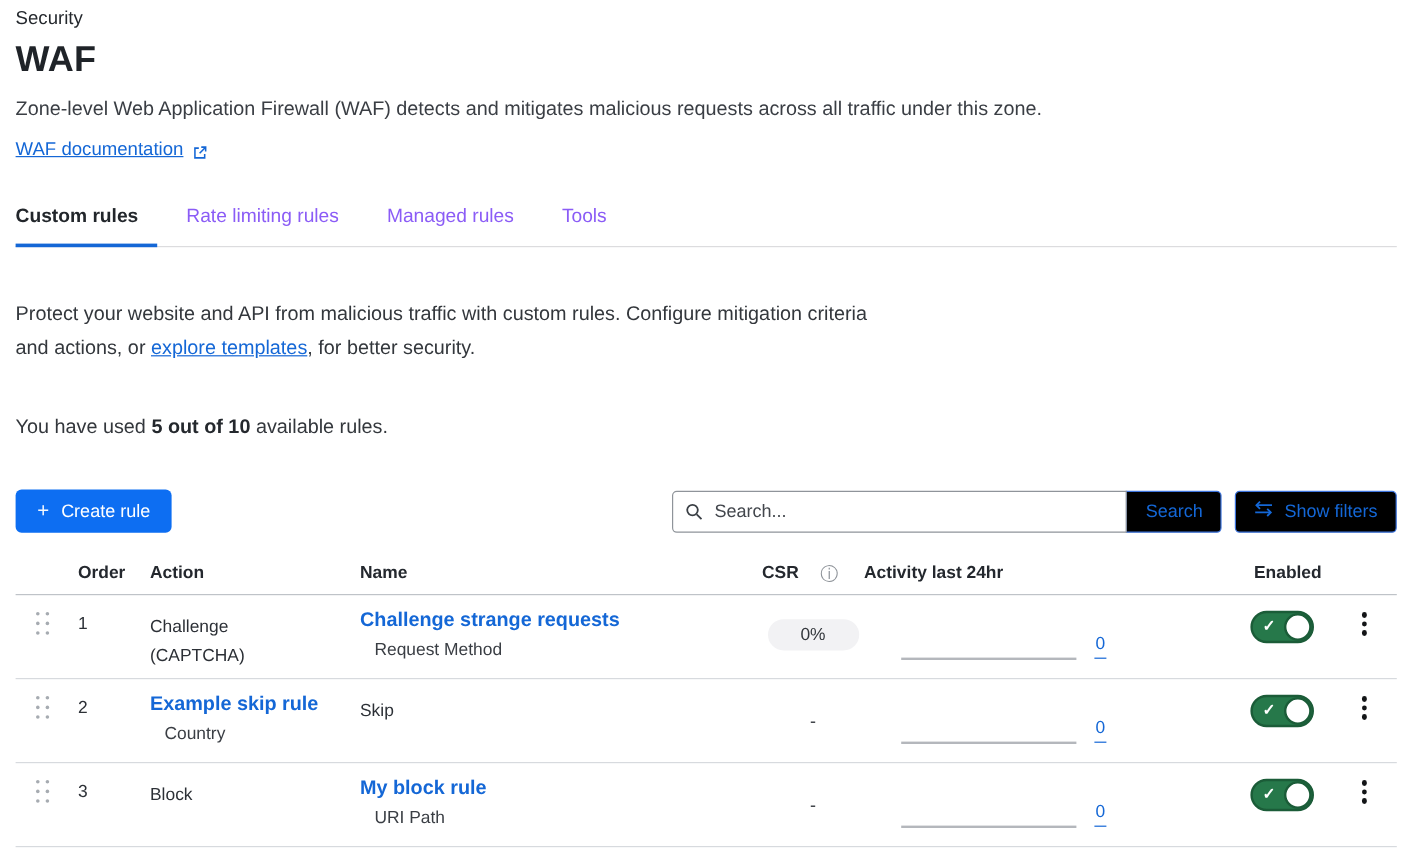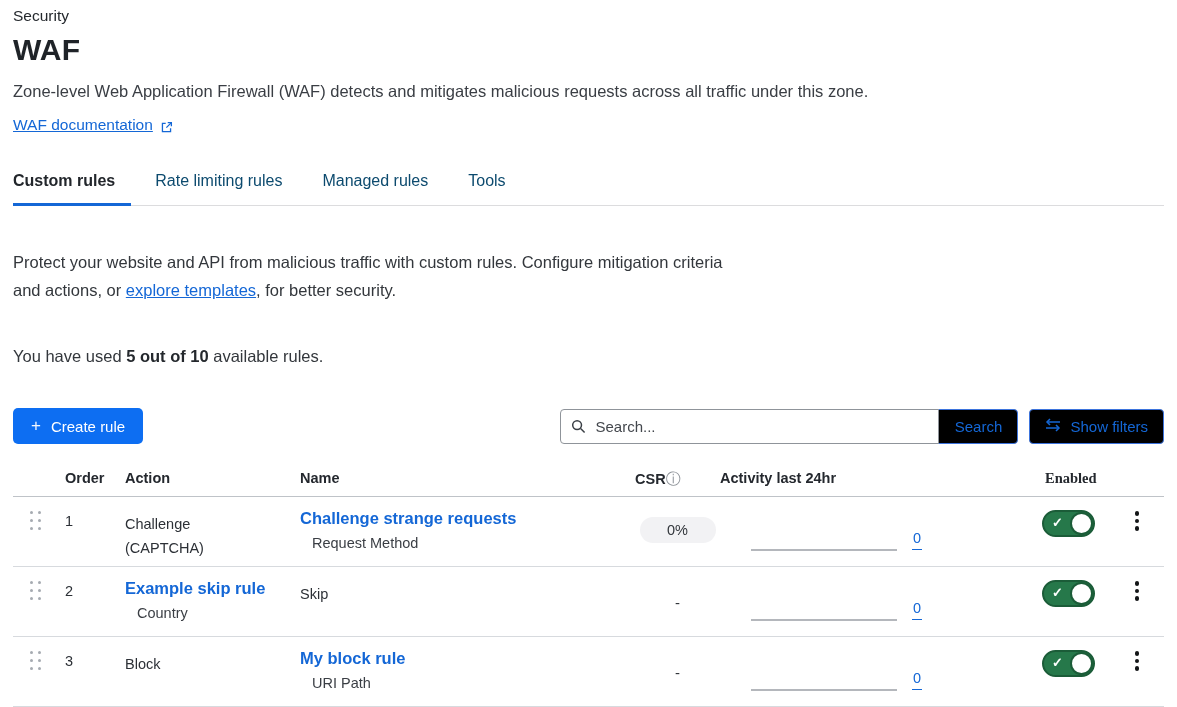"Rate limiting rules" .tab { color: #0c4a6e -> #8b5cf6 }
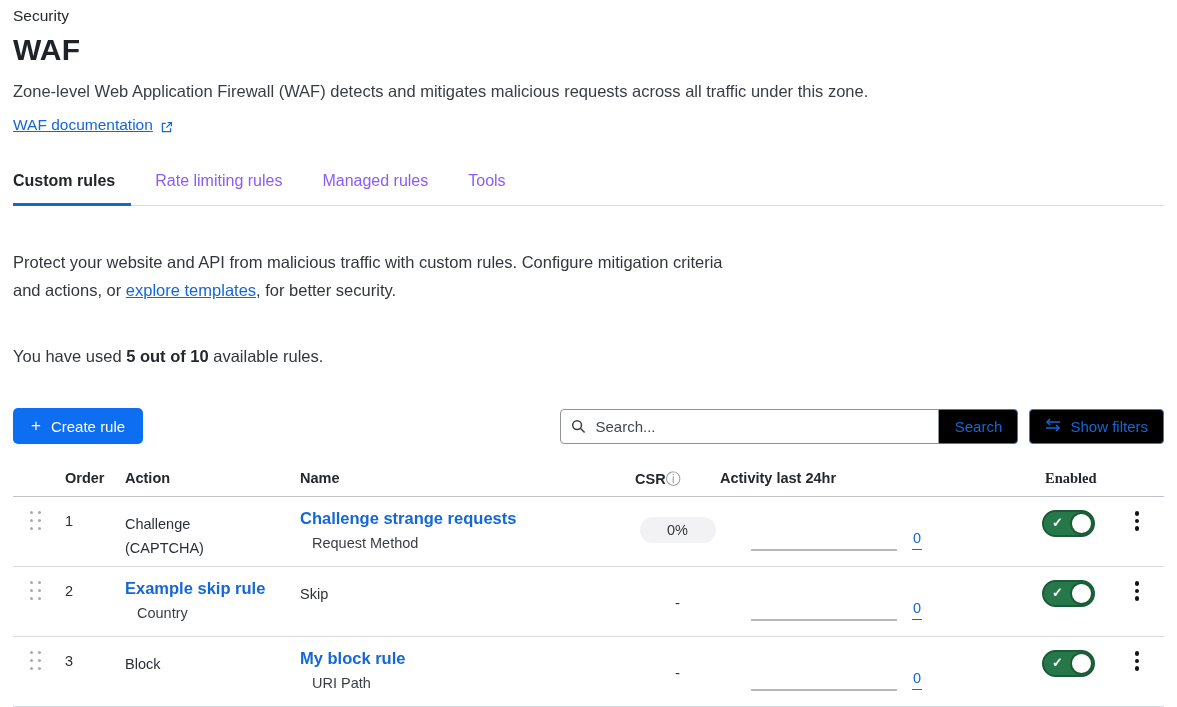"CSR" .th-csr { gap: 0 -> 18px }
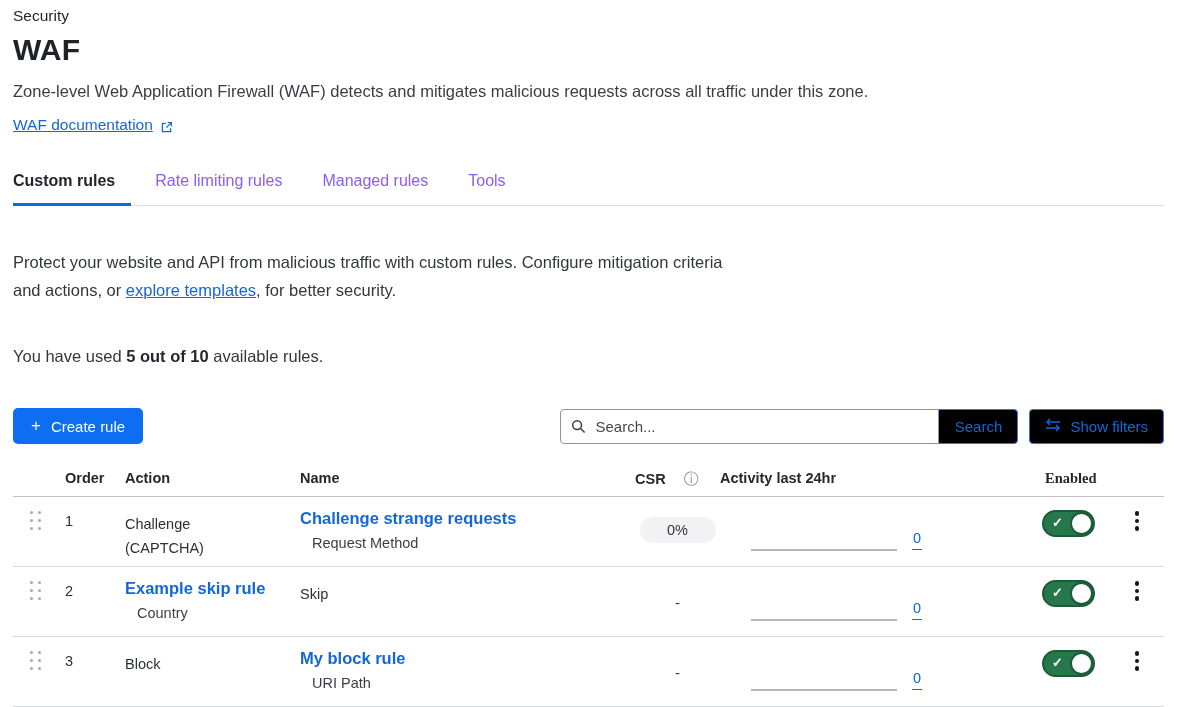"Enabled" .th-enabled { font-family: Liberation Serif, serif -> none }
